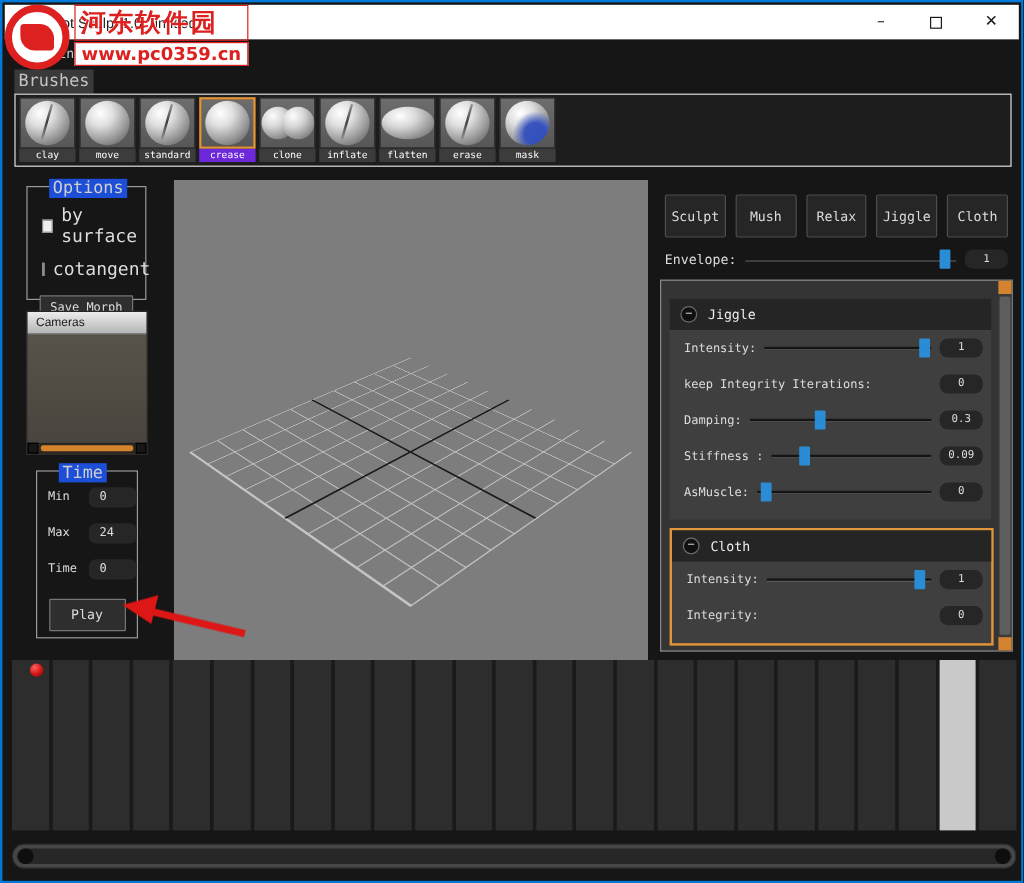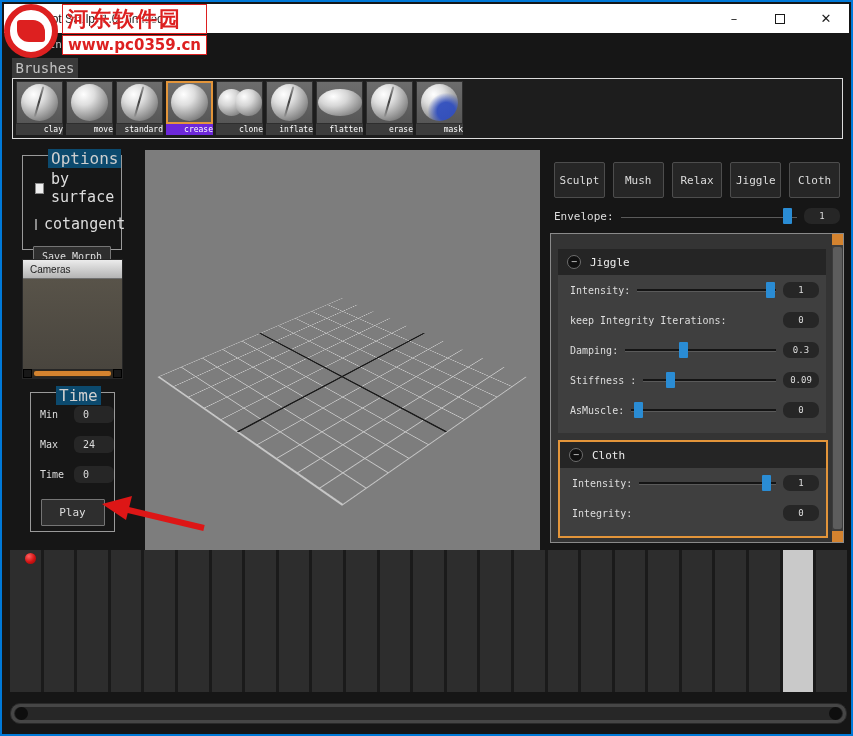"clay" .blabel { text-align: right -> center }
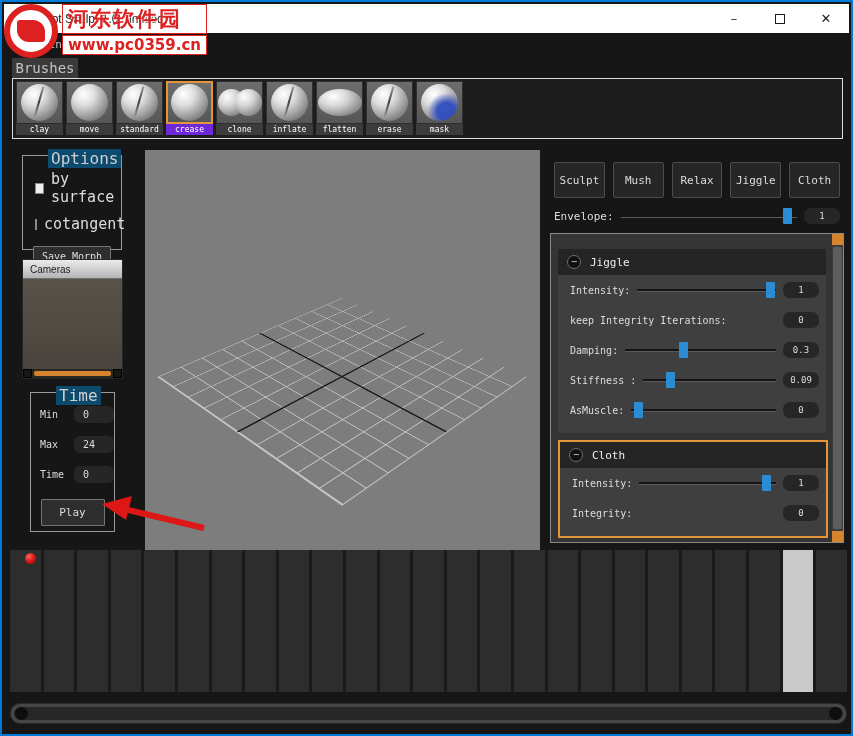"Options" .legend { background: #0c4a6e -> #1d4ed8; font-size: 16px -> 14px; left: 25px -> 18px }
